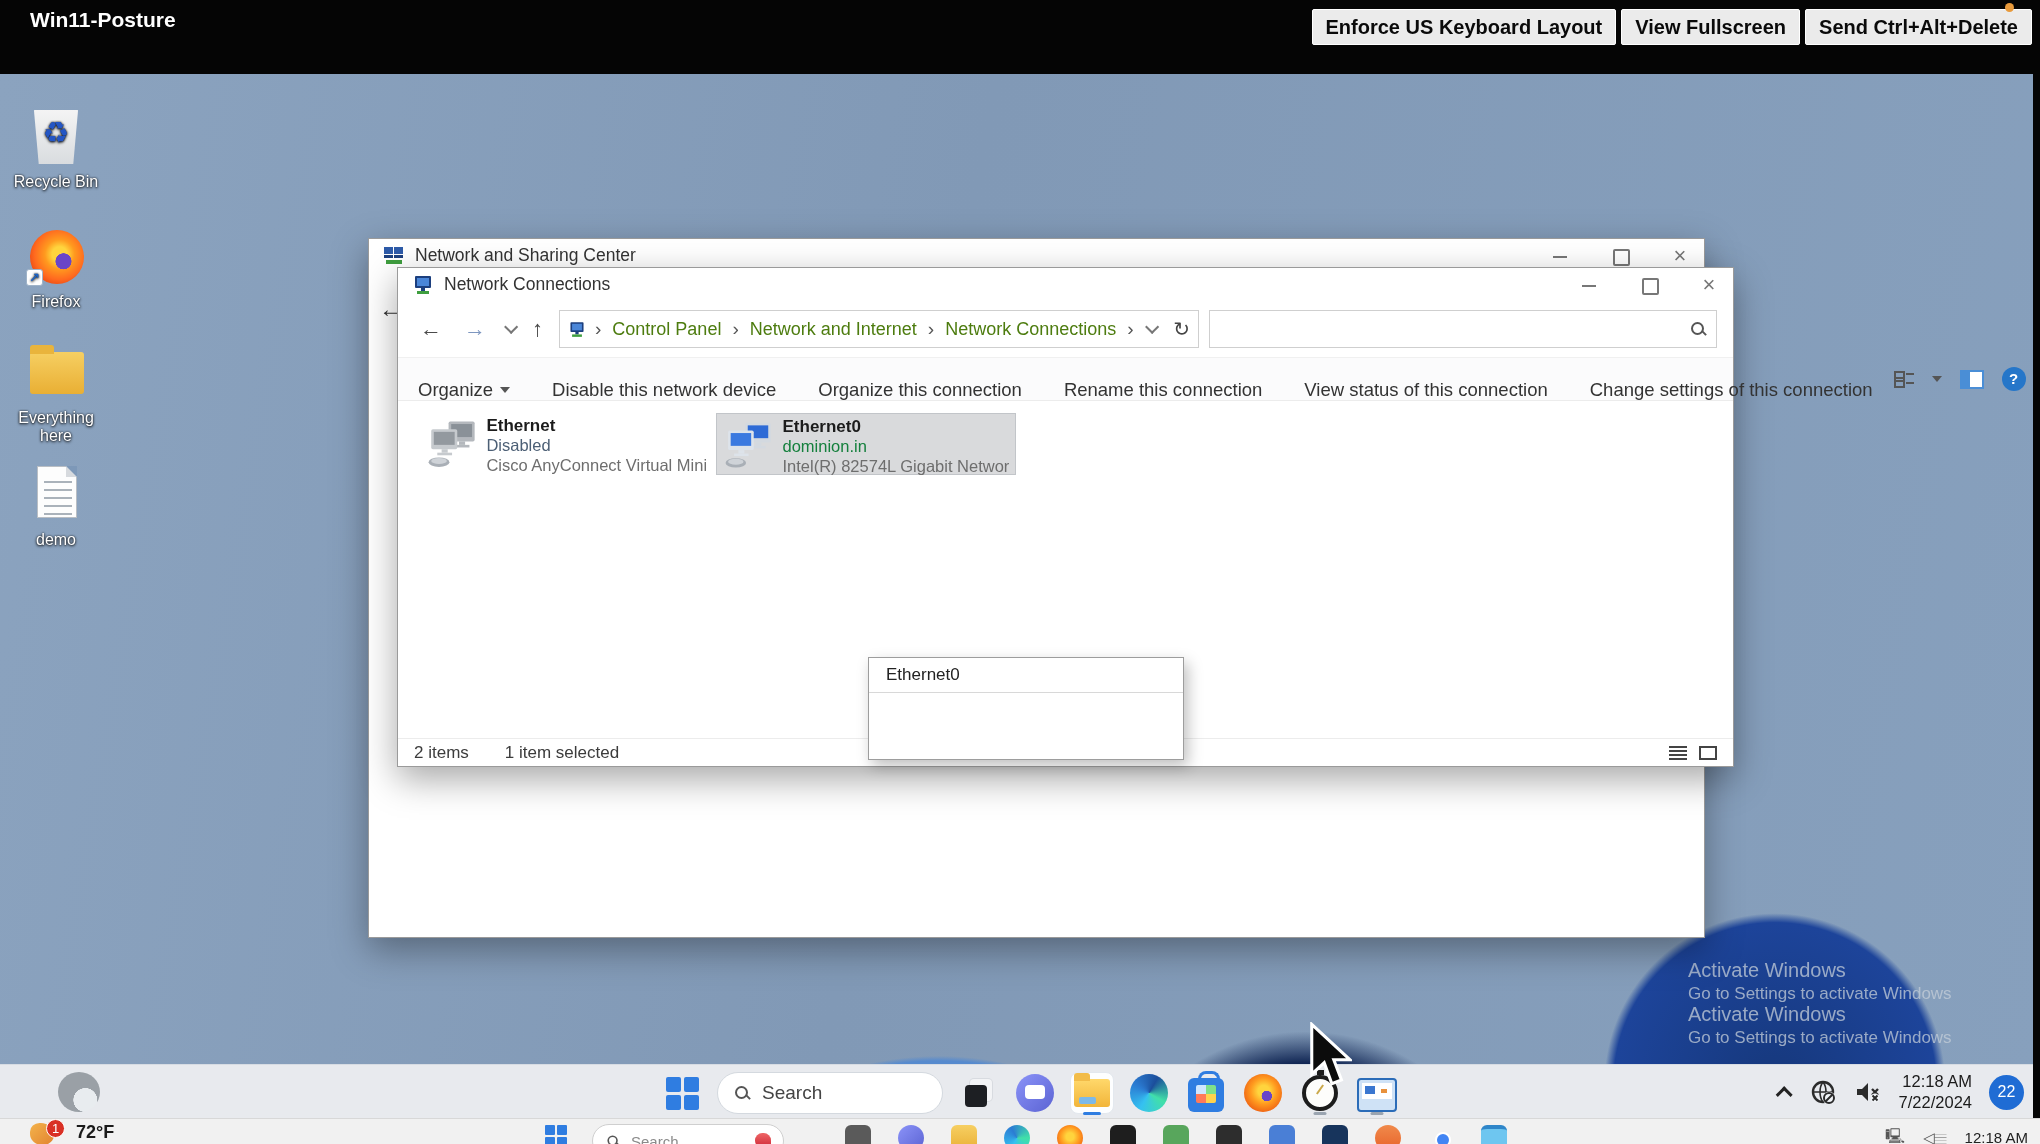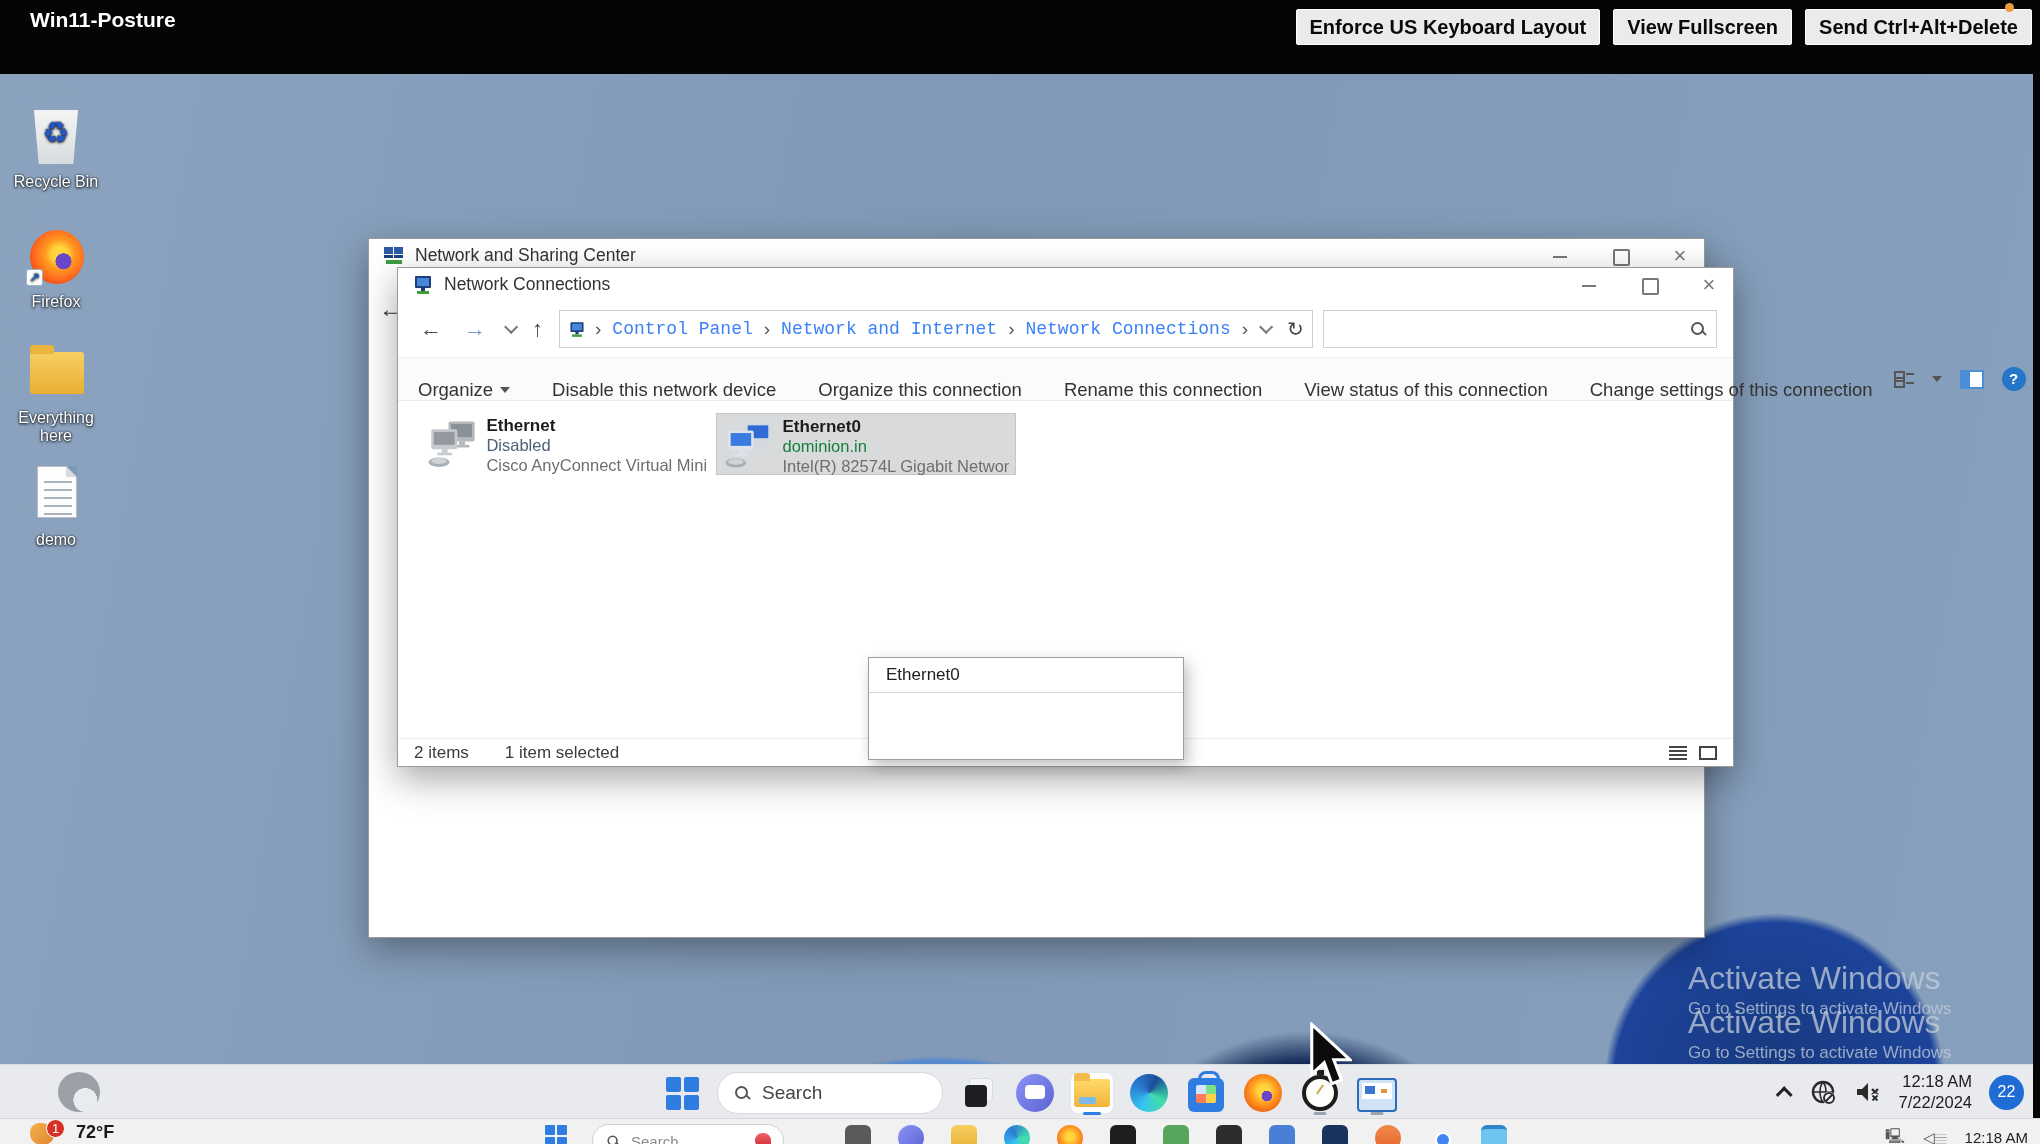"Enforce US Keyboard Layout" .remote-buttons { gap: 13px -> 5px }
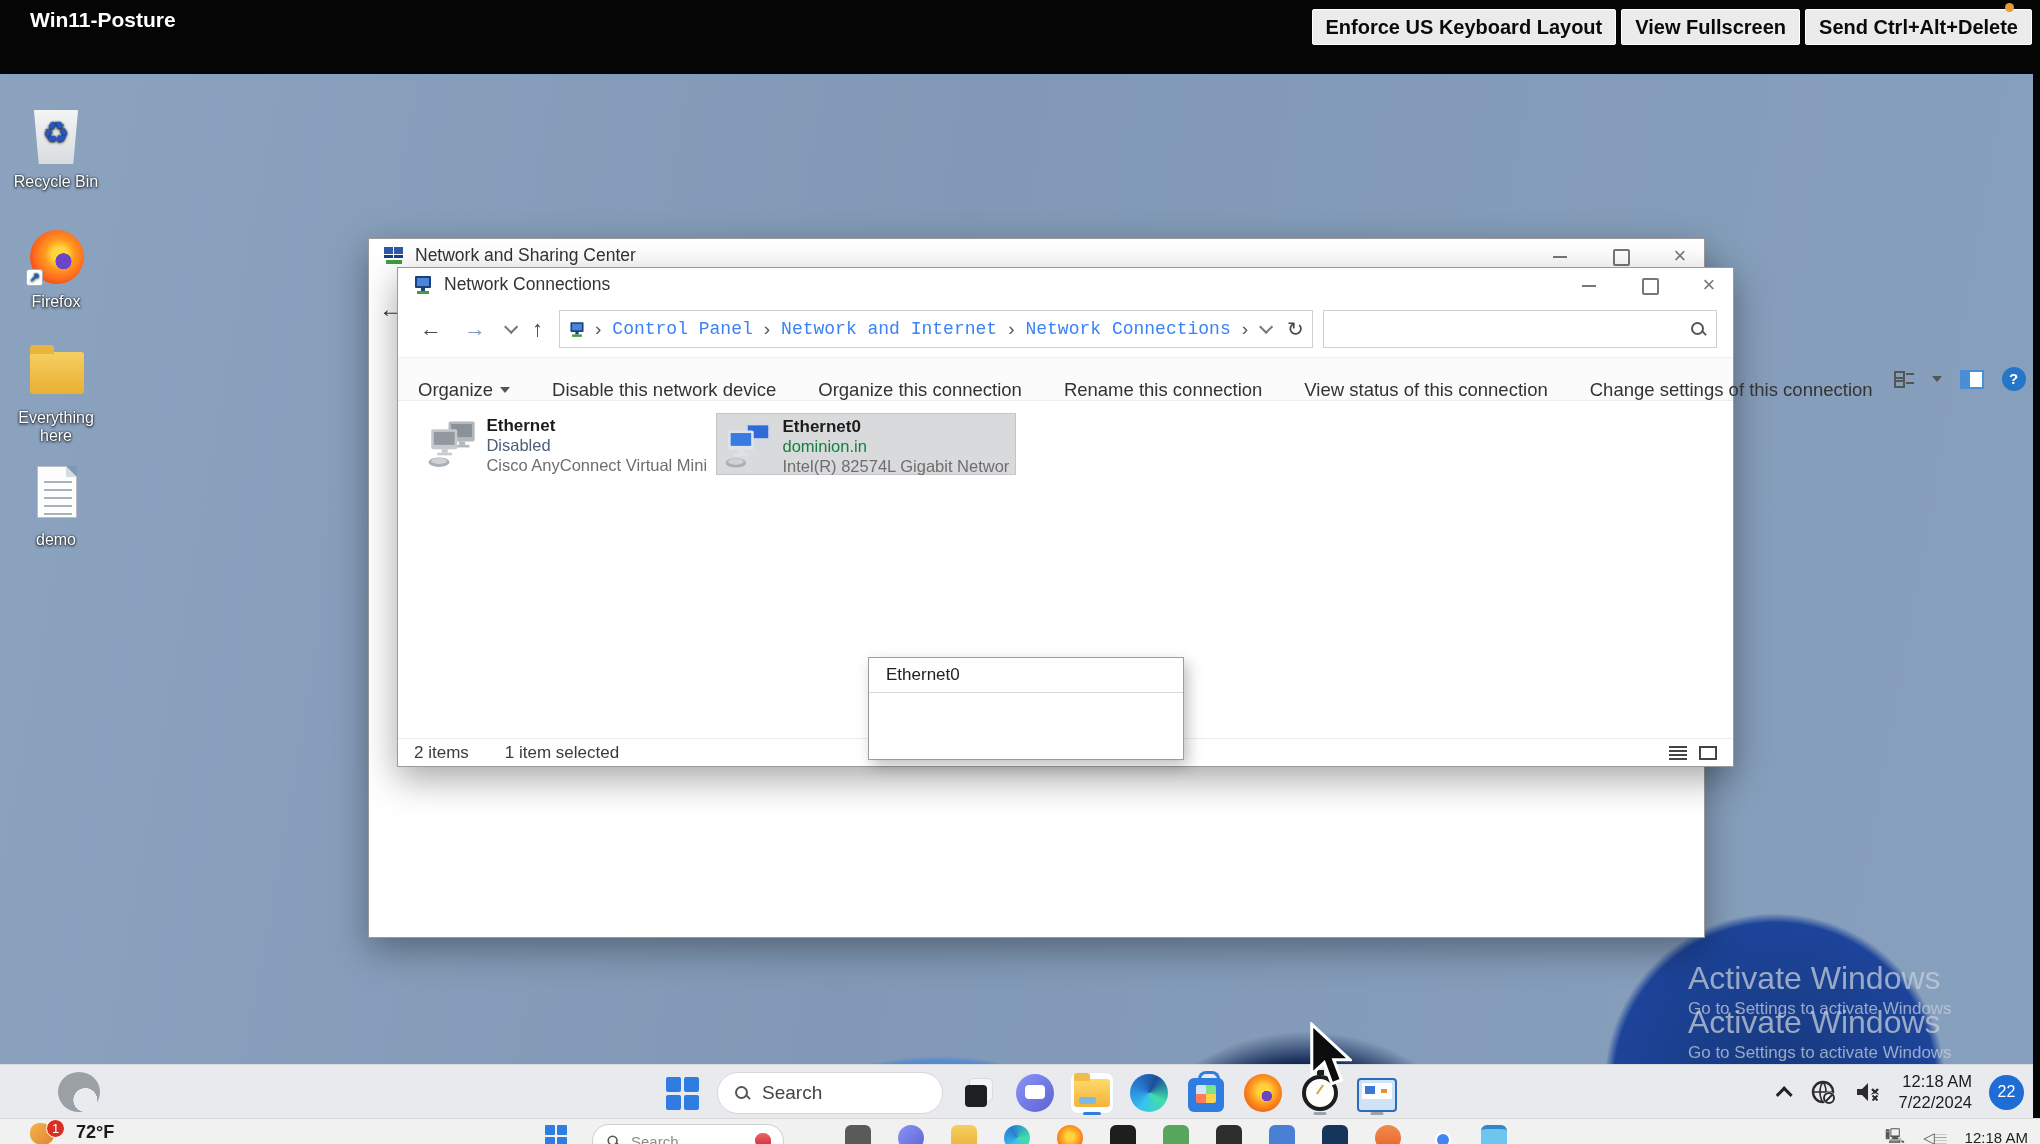"Control Panel" .crumb { color: #3b82f6 -> #4d7c0f; font-family: Liberation Mono, monospace -> none }
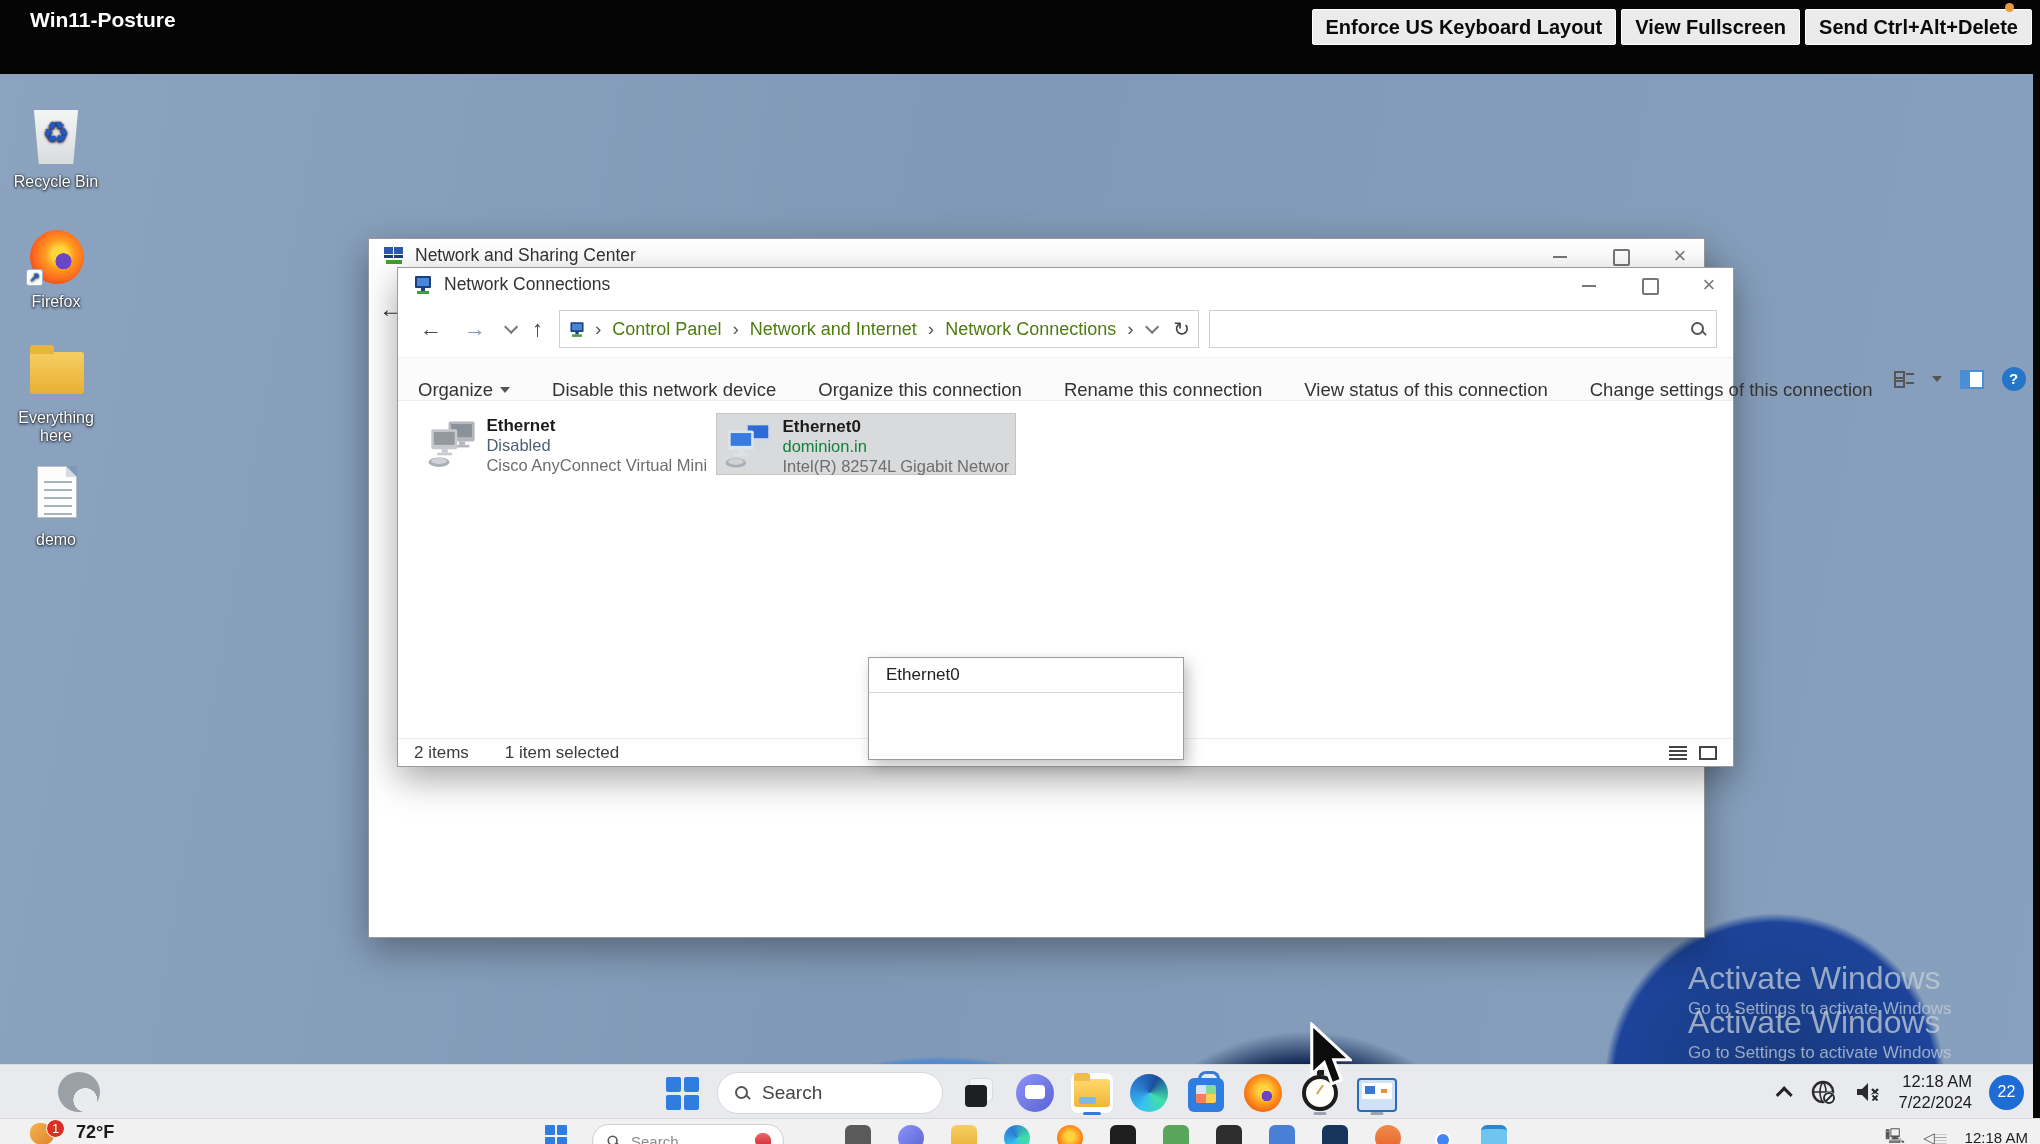"Activate Windows" .wm .w1 { font-size: 32px -> 20px }
